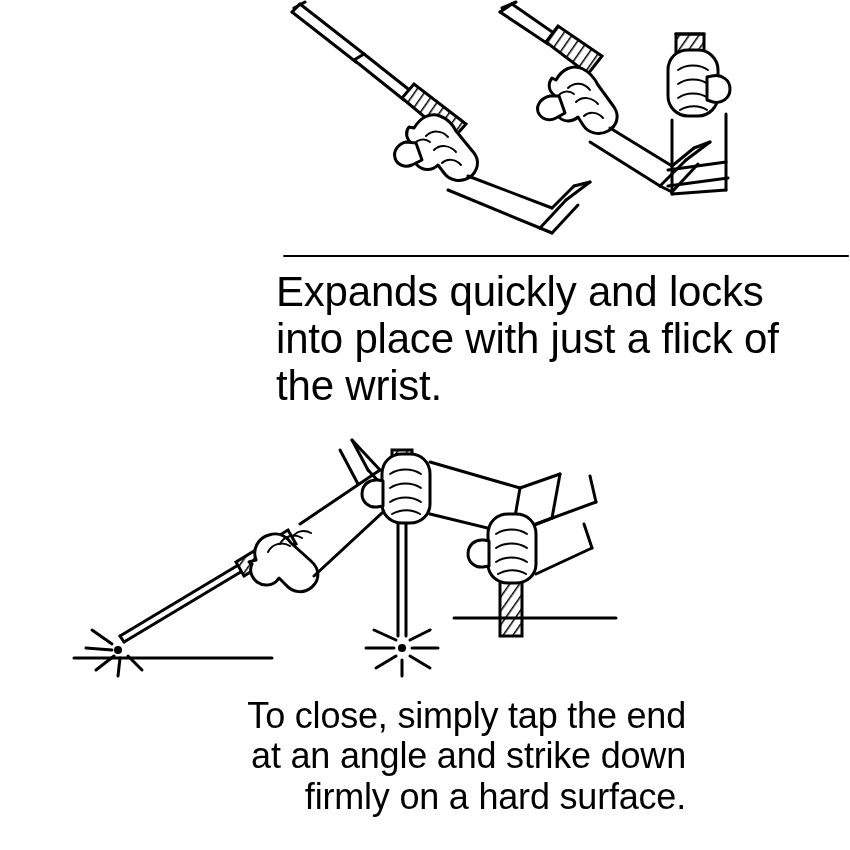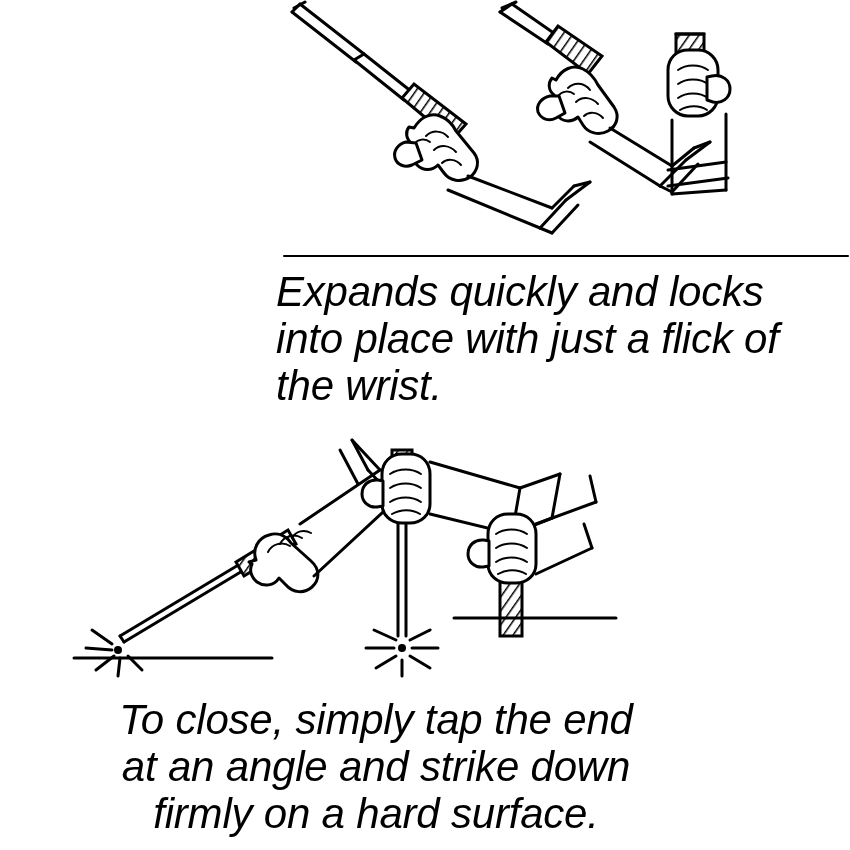"Expands quickly and locks" .page { font-style: italic -> none }
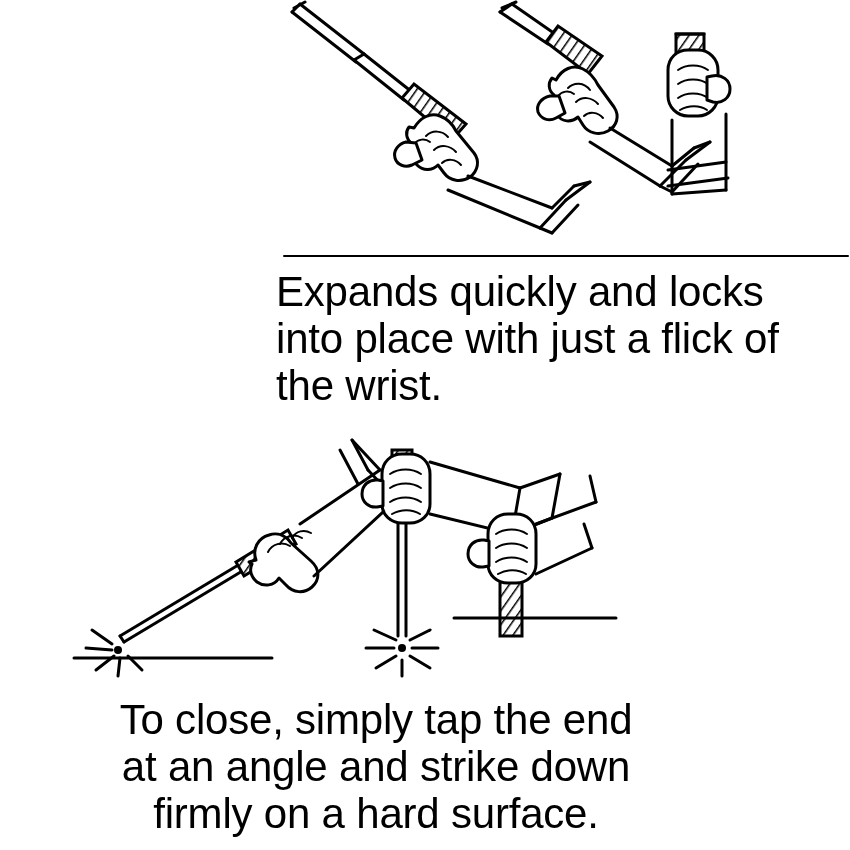"To close, simply tap the" #caption-close { font-size: 42px -> 36px; text-align: center -> right }
